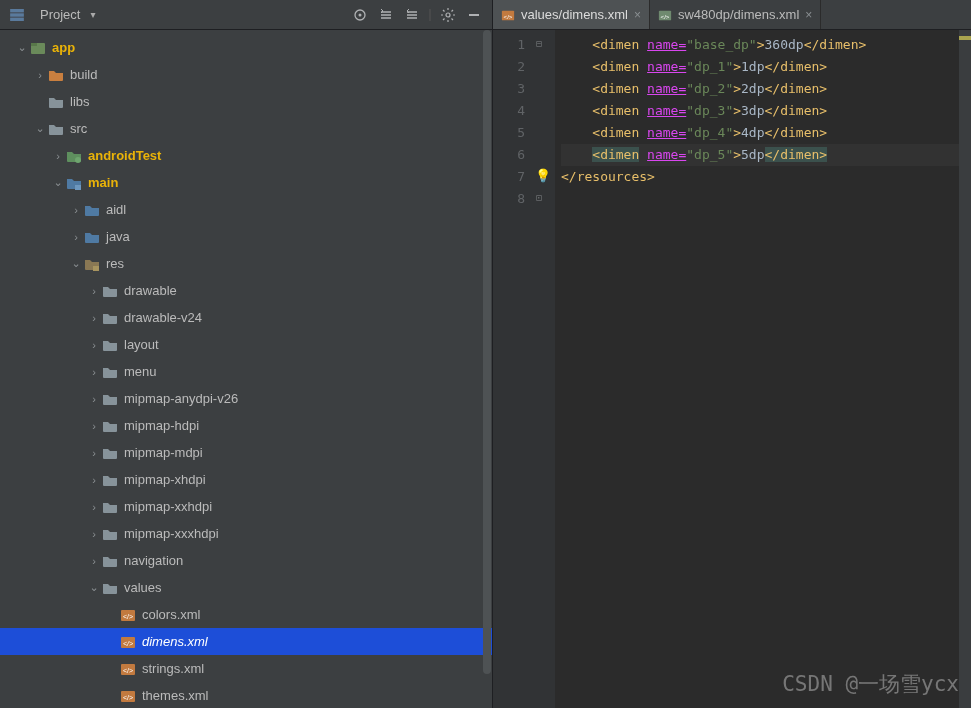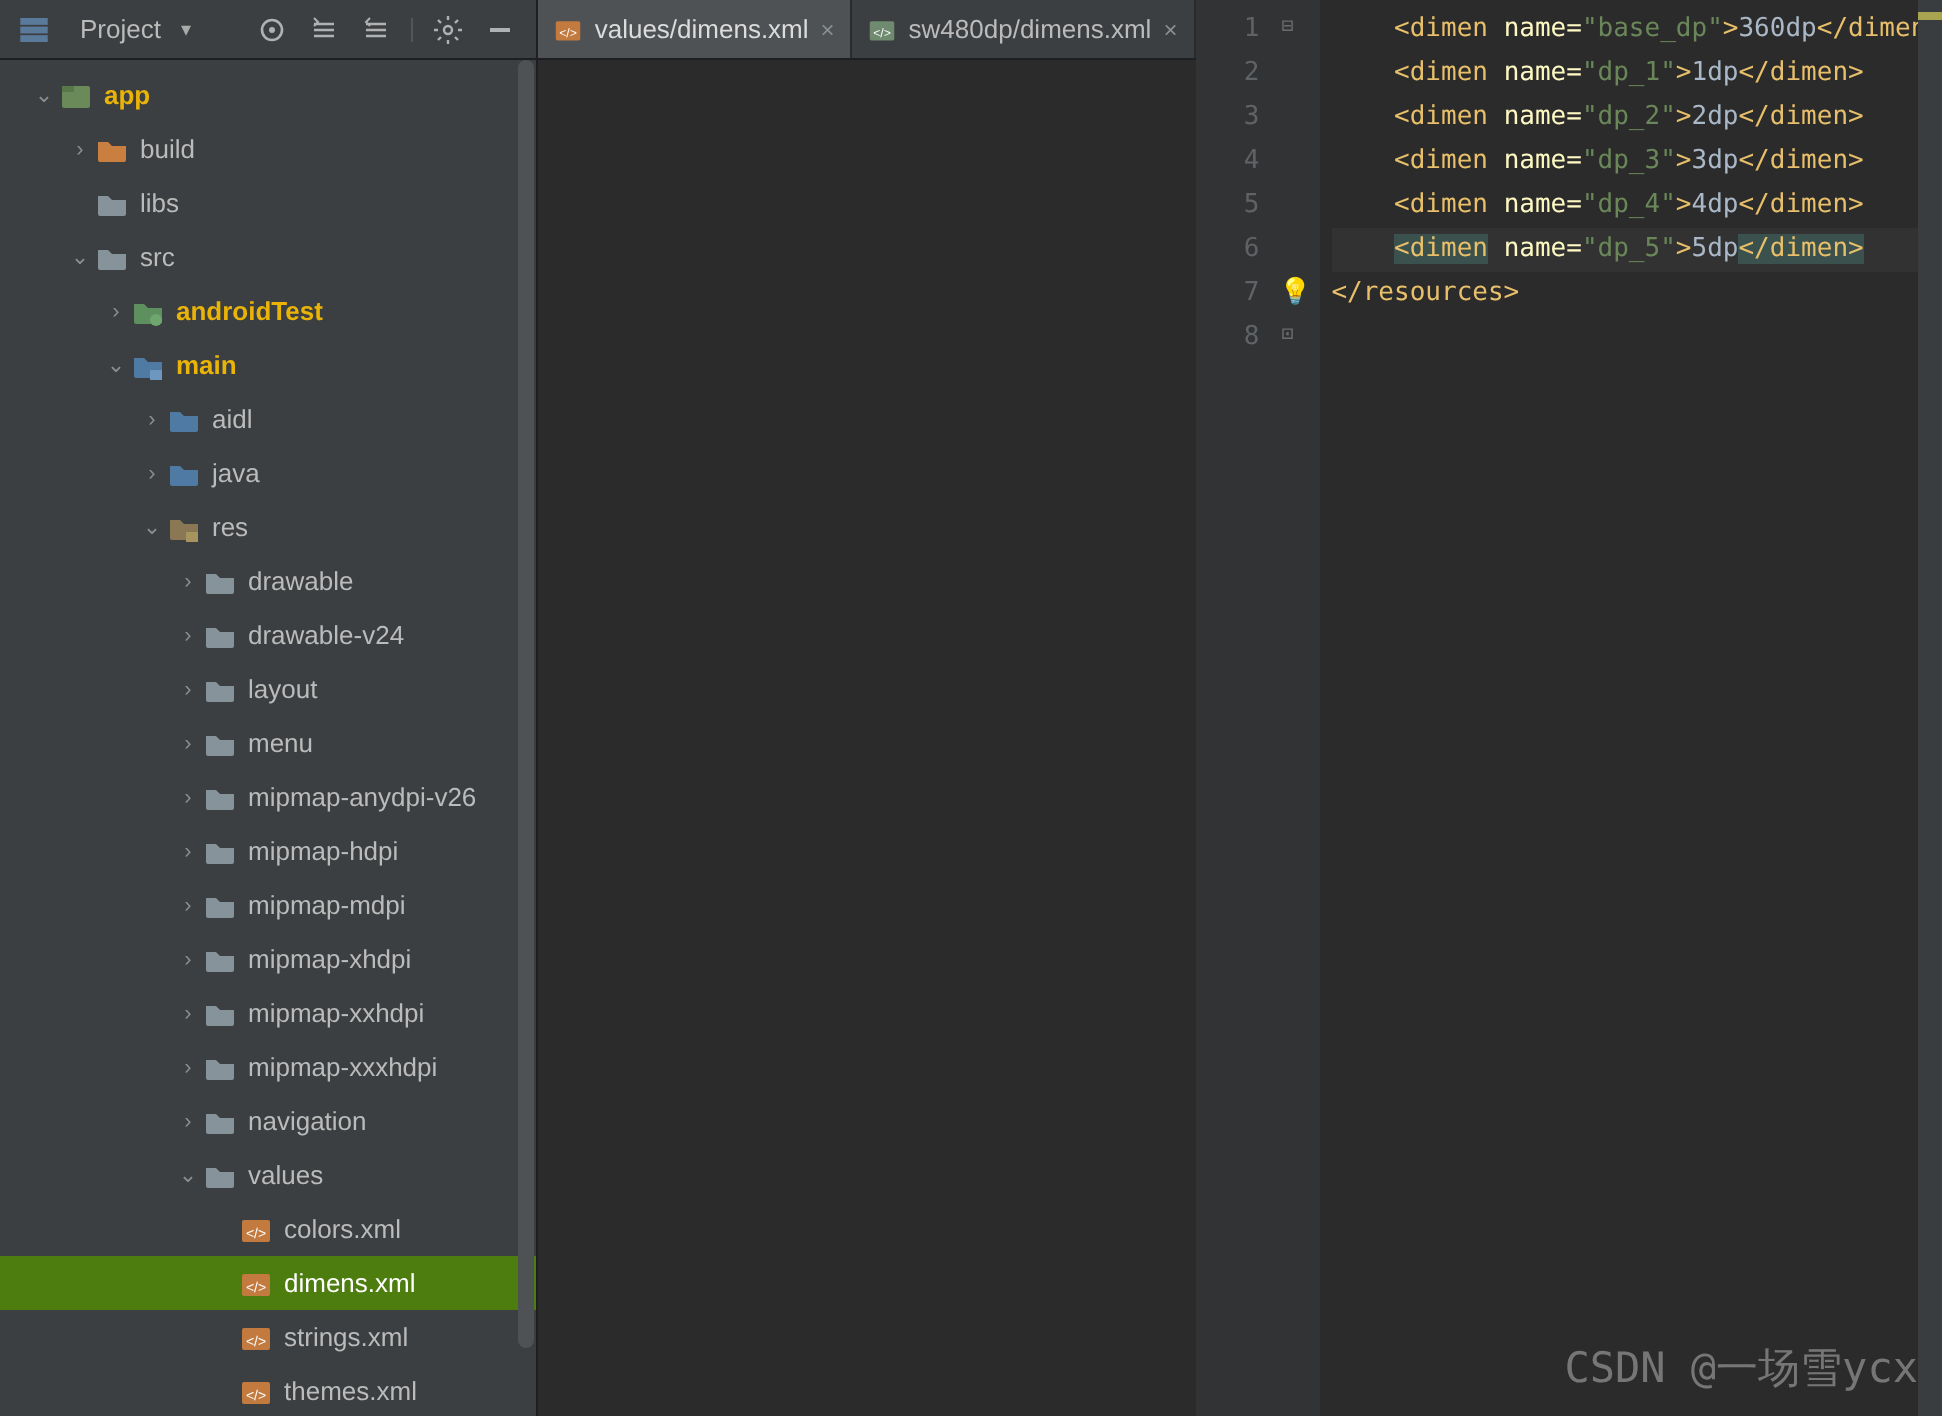"values/dimens.xml" .panel-right { flex-direction: row -> column }
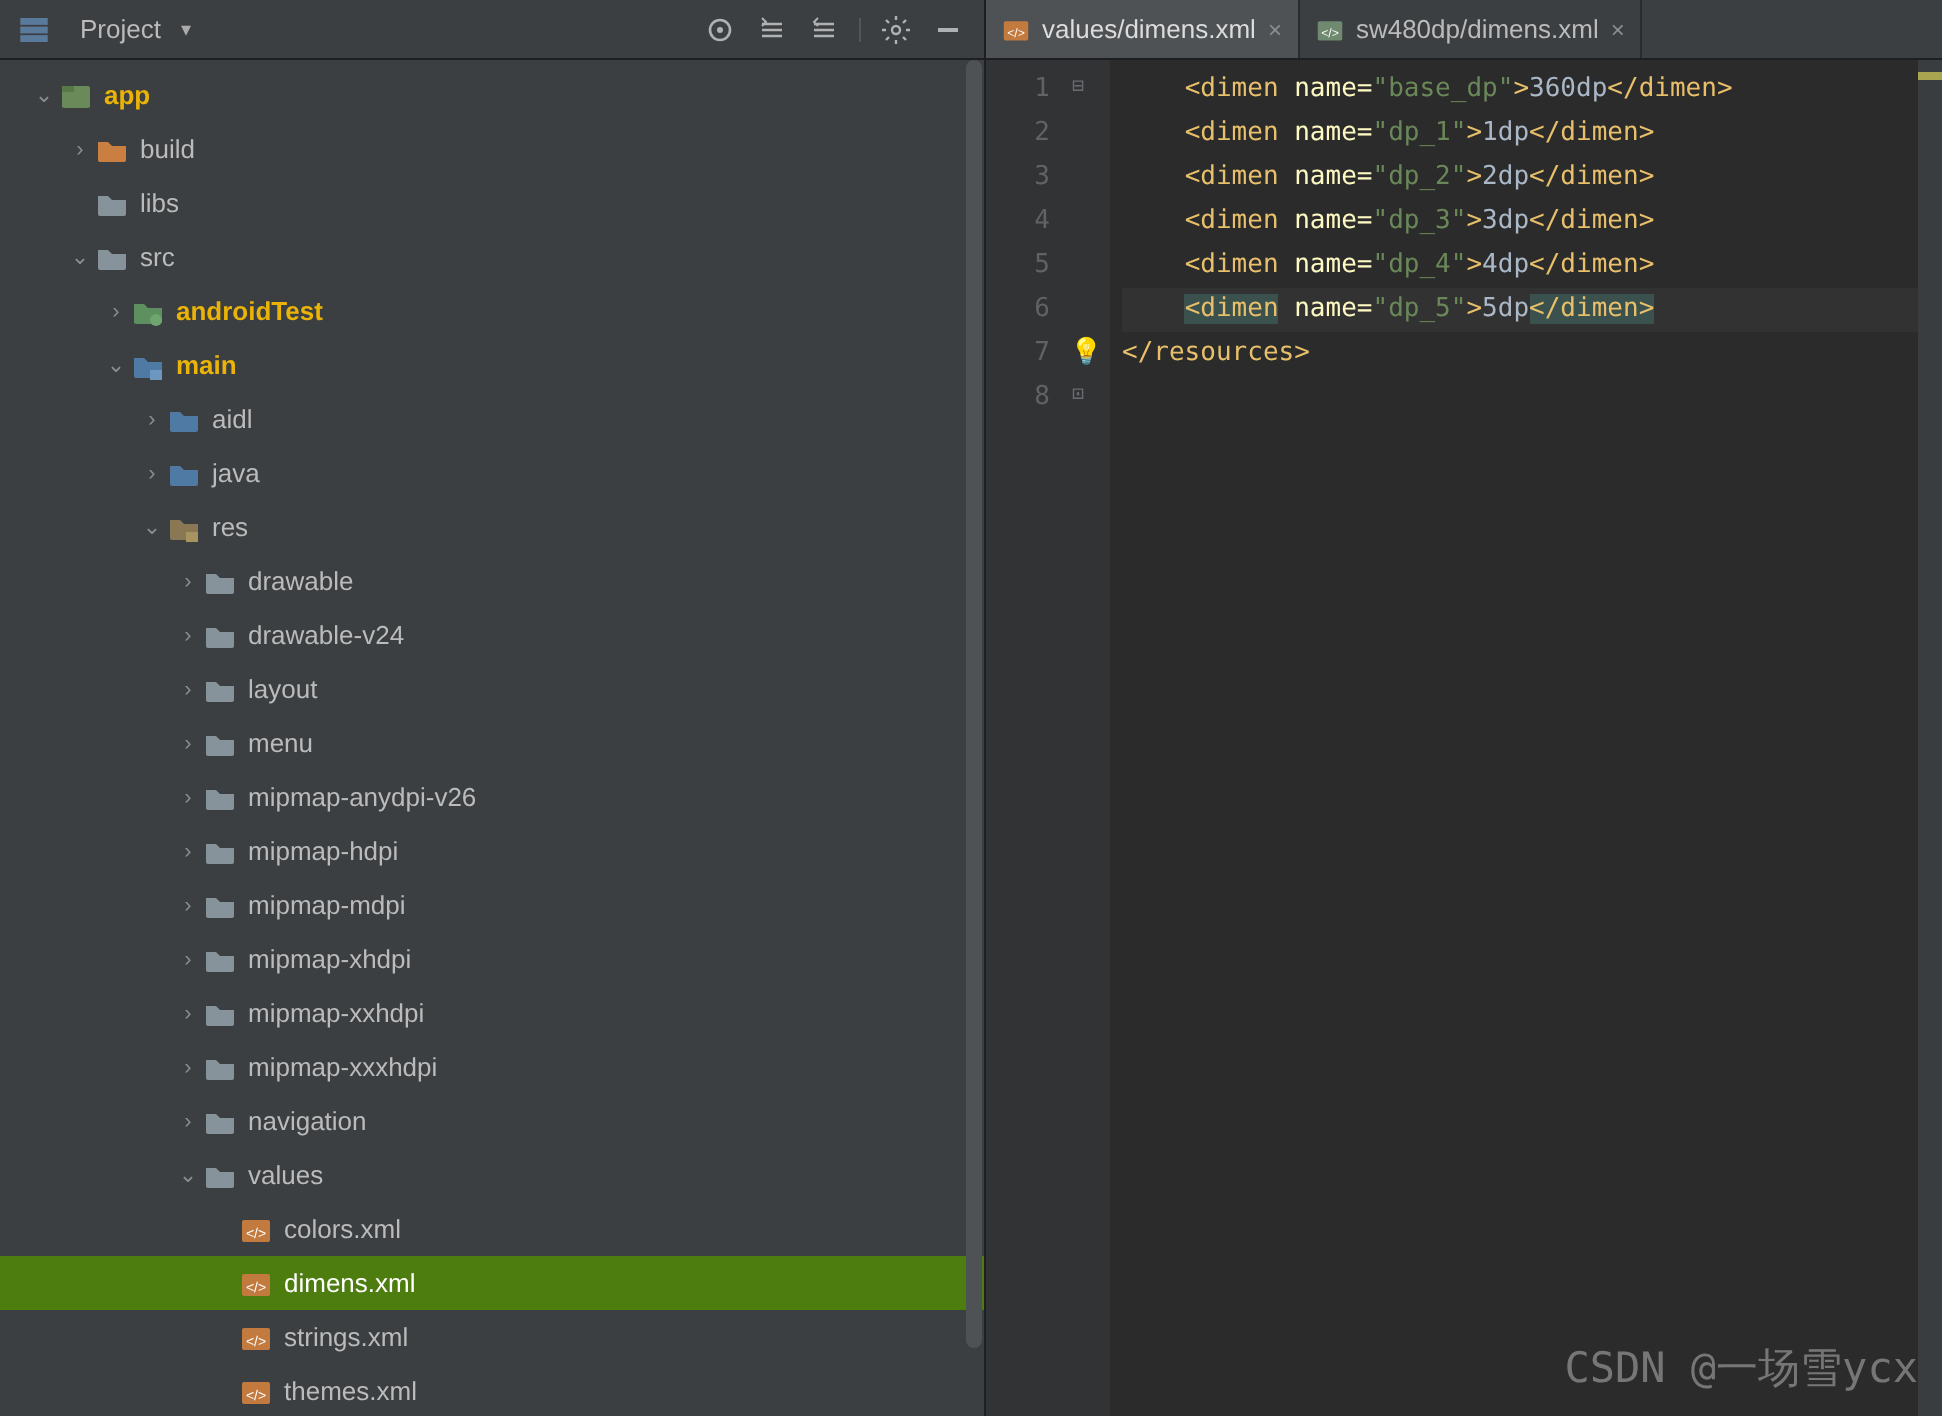"name=" .attr { color: #fef9c3 -> #d946ef; text-decoration: none -> underline }
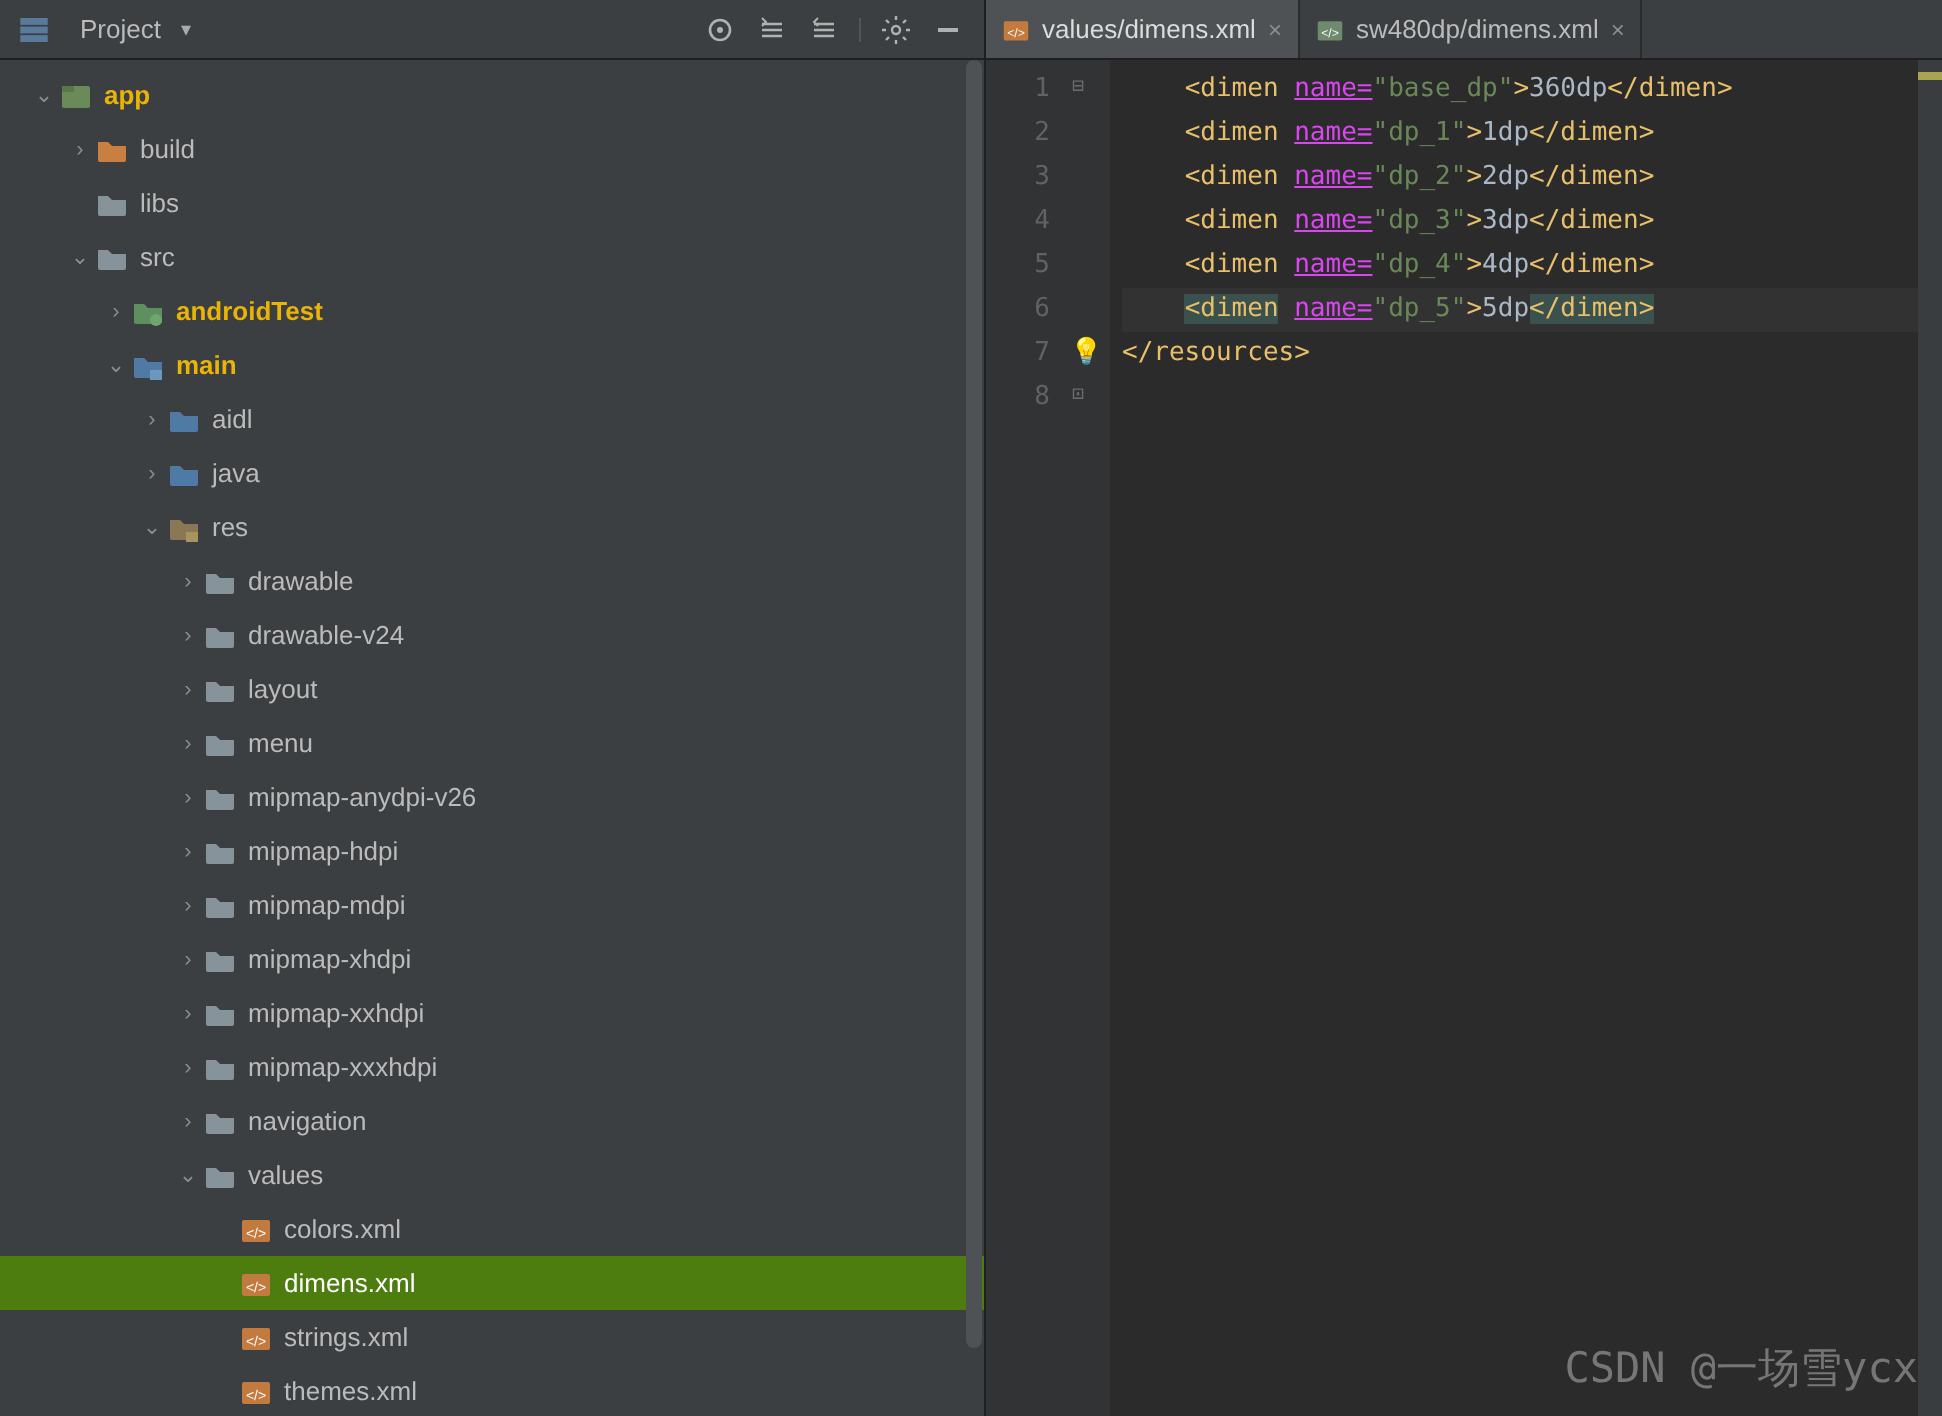"dimens.xml" .tree-row.selected { background: #4d7c0f -> #1d4ed8; font-style: none -> italic }
